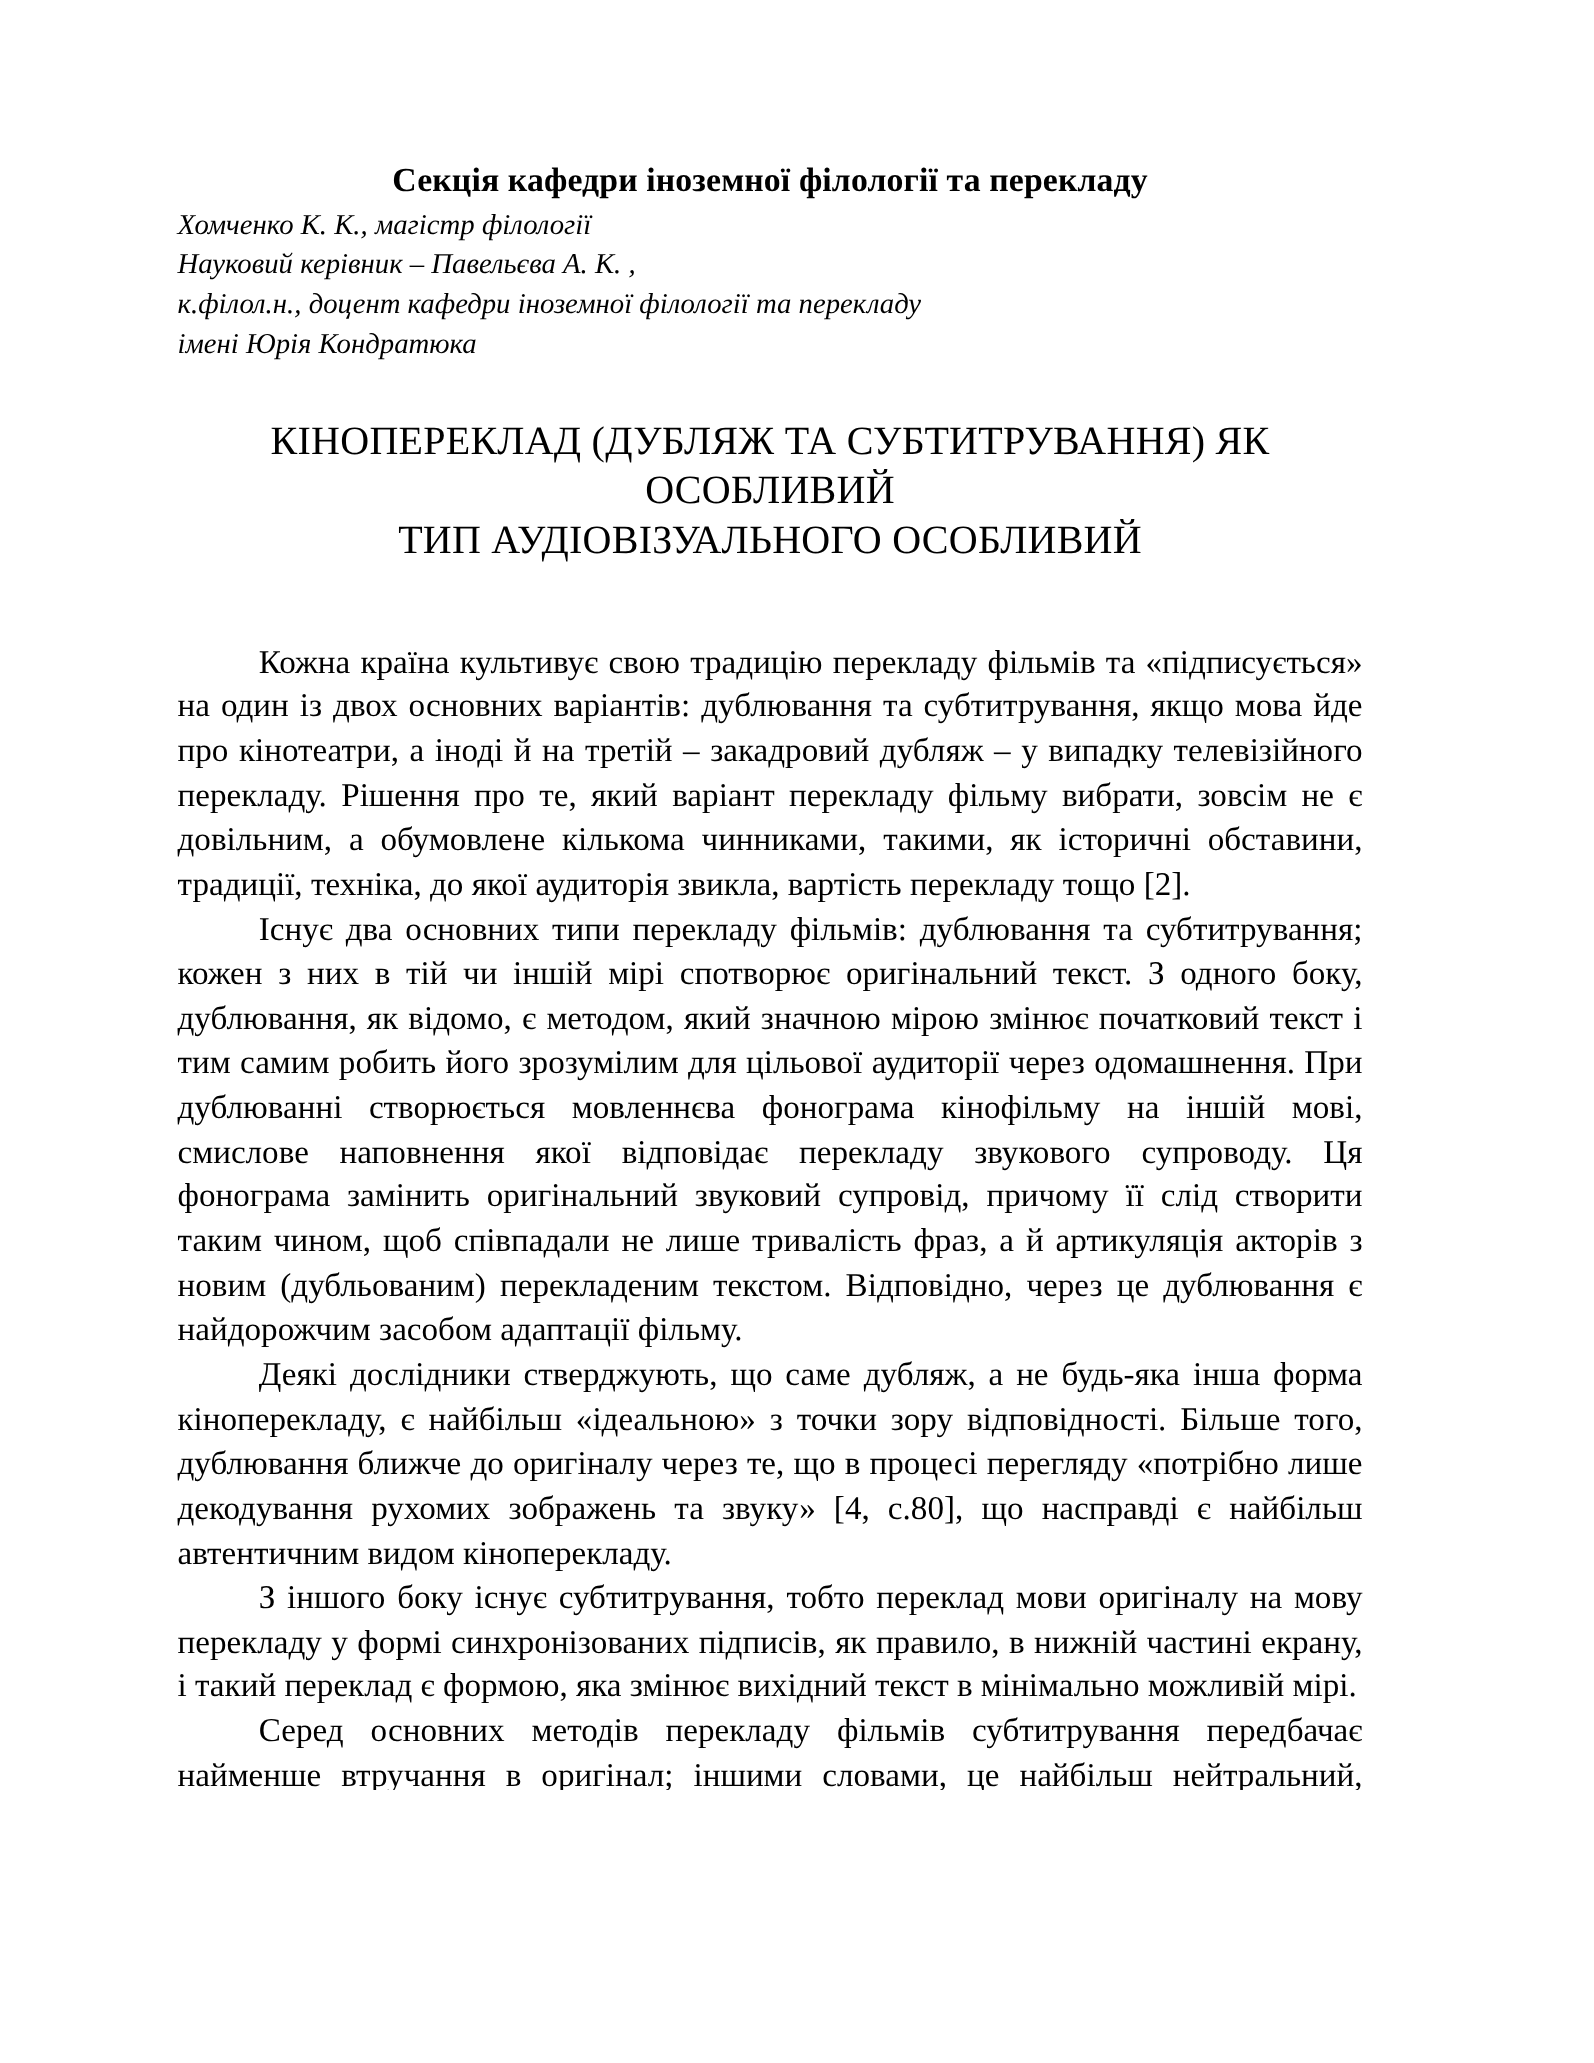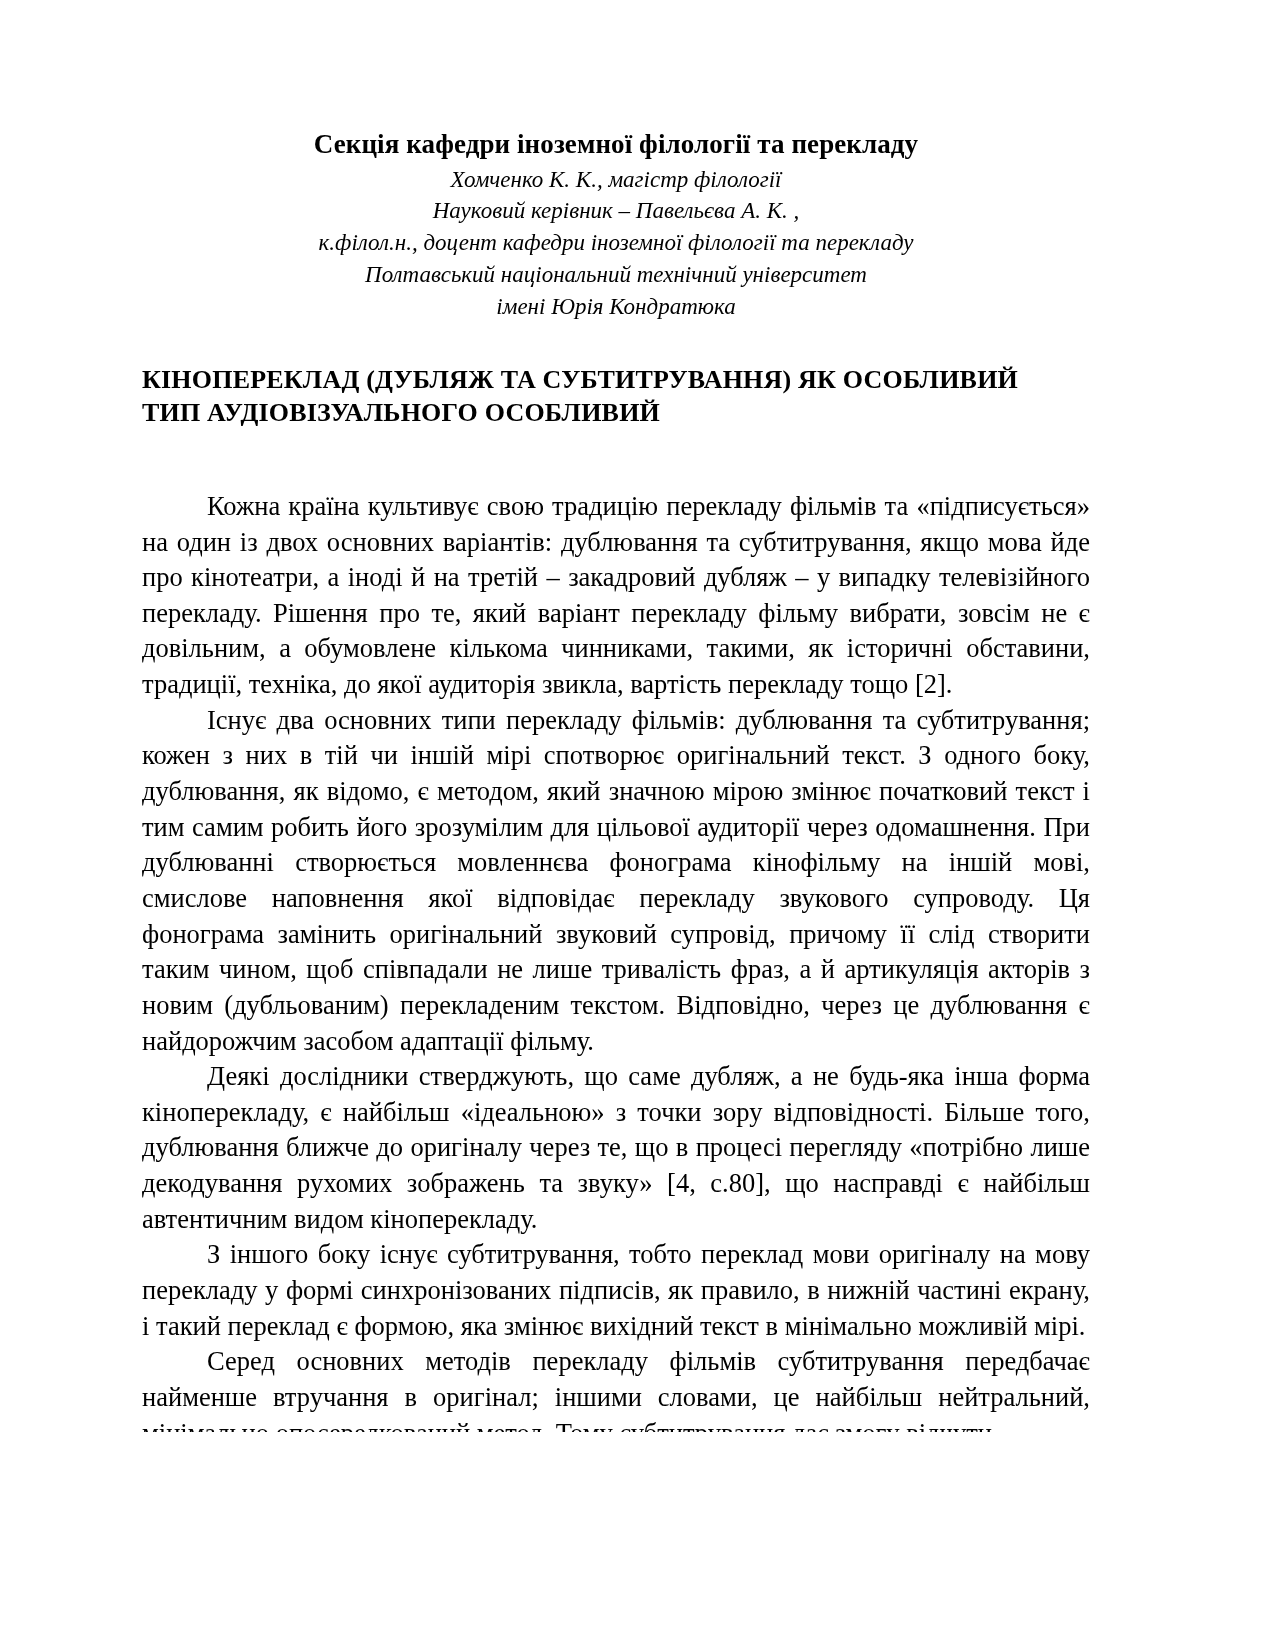"Хомченко К. К., магістр філології" .author-block { text-align: center -> left }
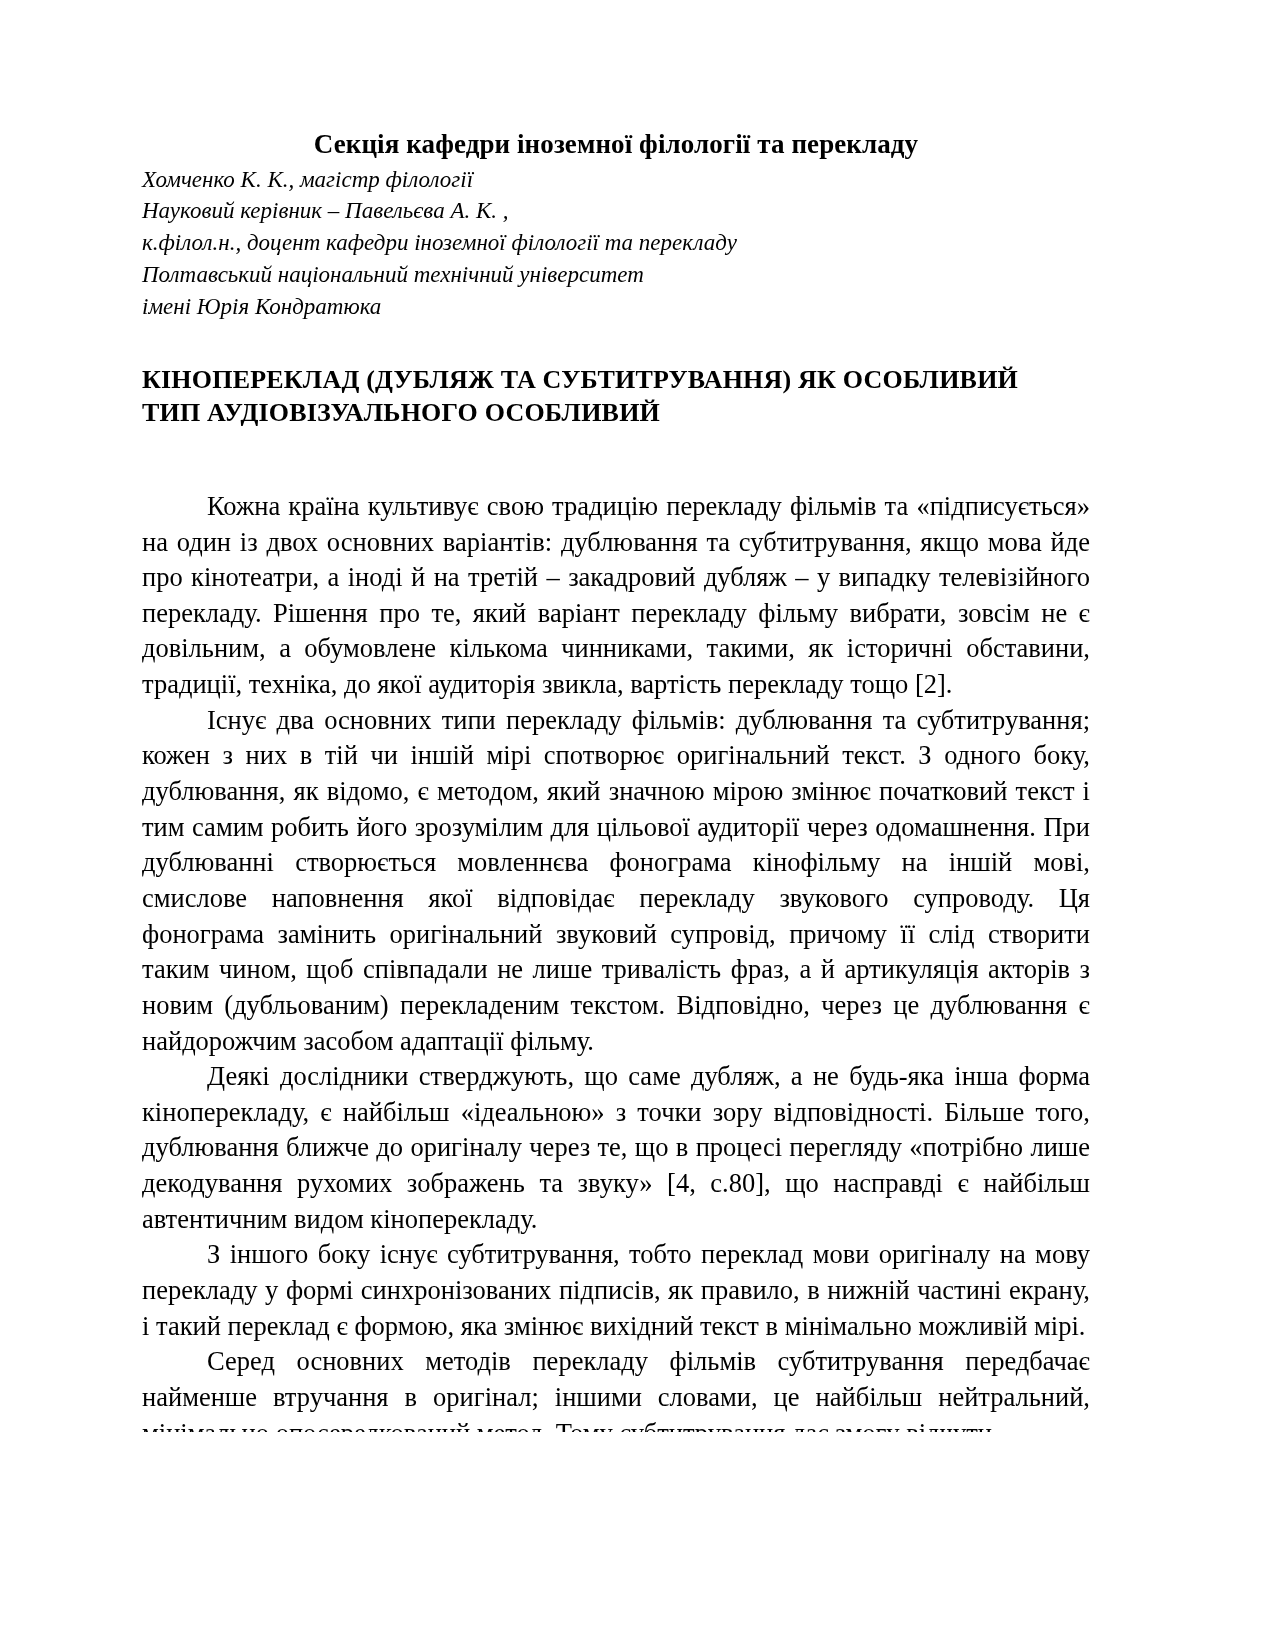"Полтавський національний технічний" span.aline { html: <span>Полтавський національний технічний університет</span> -> none }
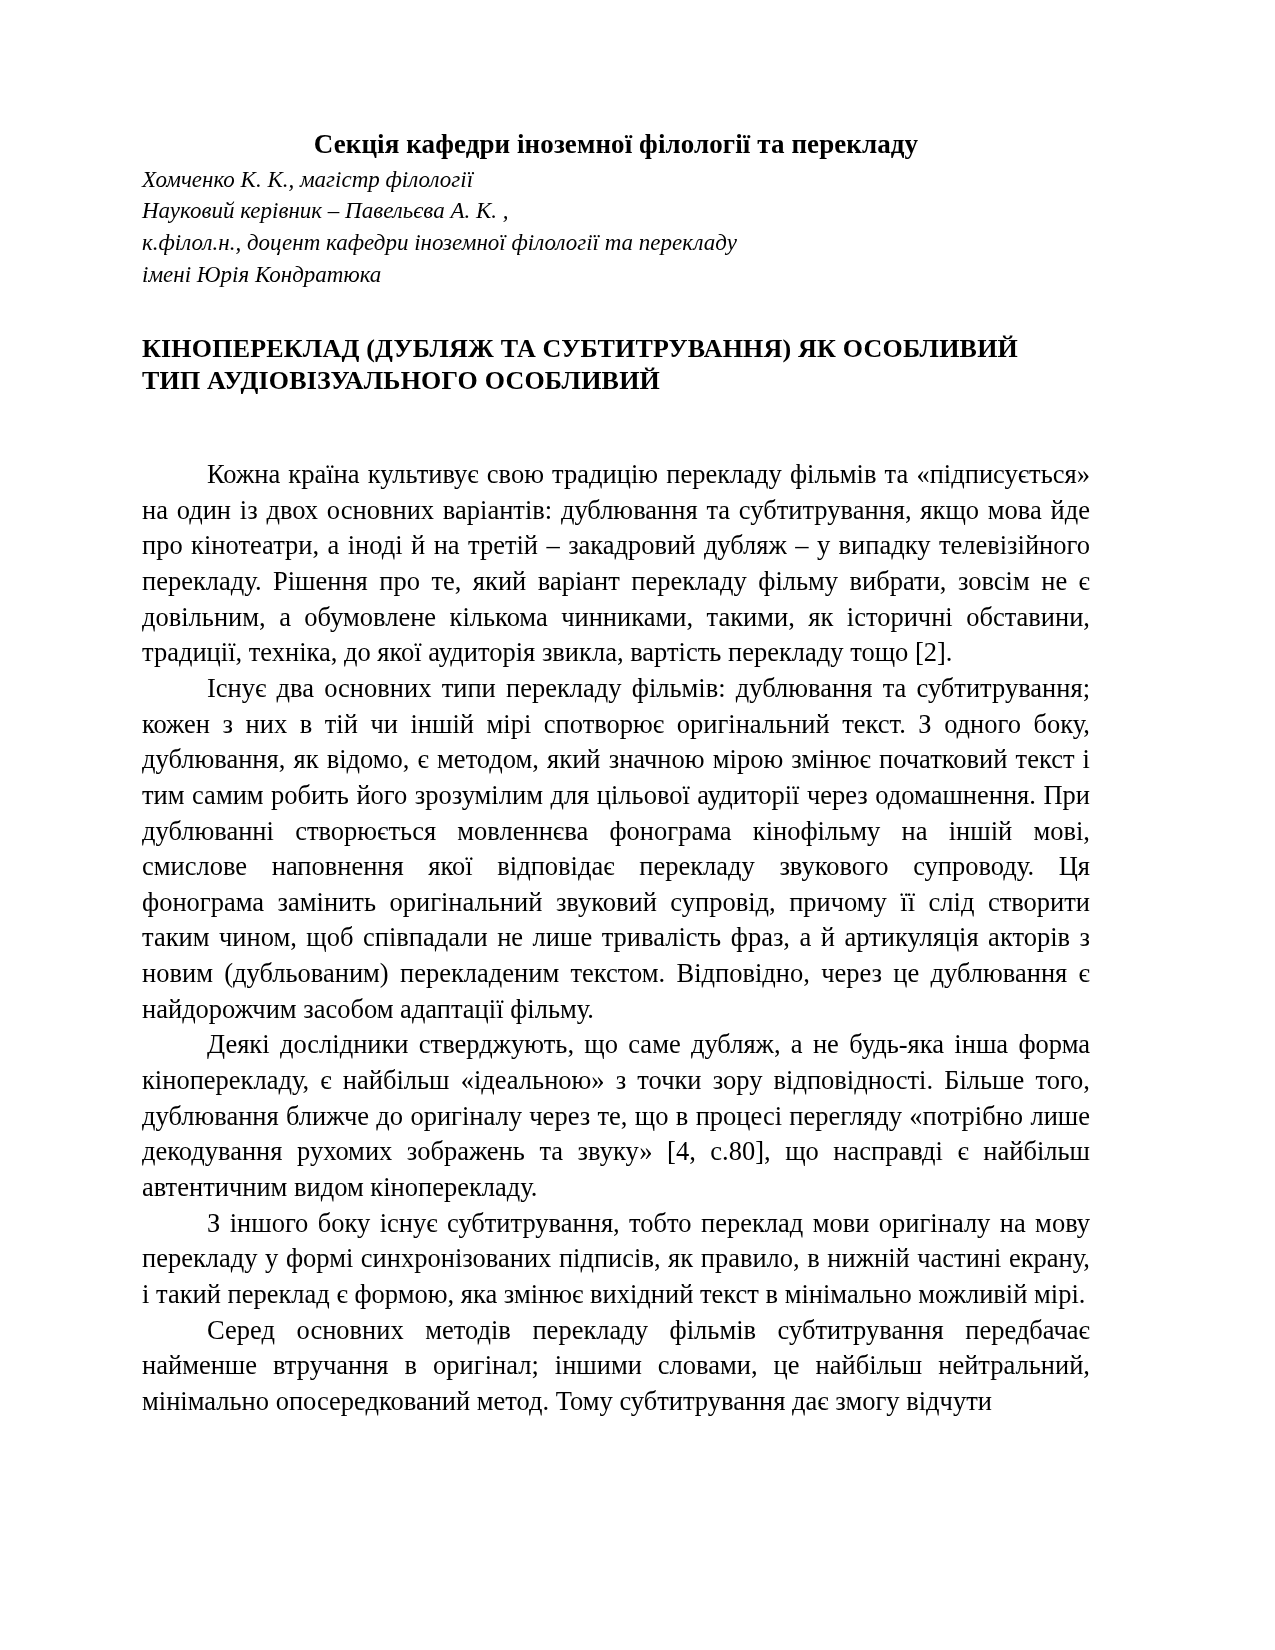"КІНОПЕРЕКЛАД (ДУБЛЯЖ ТА СУБТИТРУВАННЯ)" .article-title { font-size: 26px -> 32px; font-weight: bold -> normal; text-align: none -> center }
